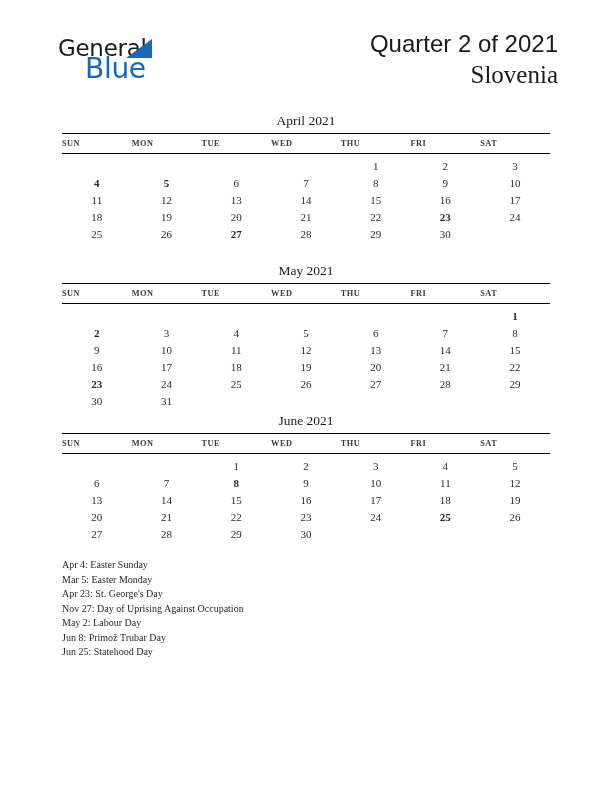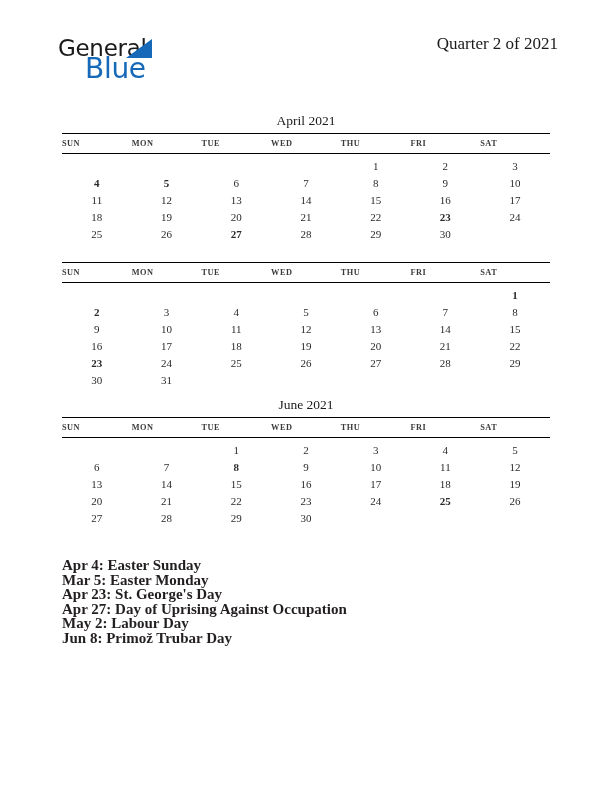"Quarter 2 of 2021" .title-line1 { font-family: Liberation Serif, serif -> Liberation Sans, sans-serif; font-size: 17px -> 24px }
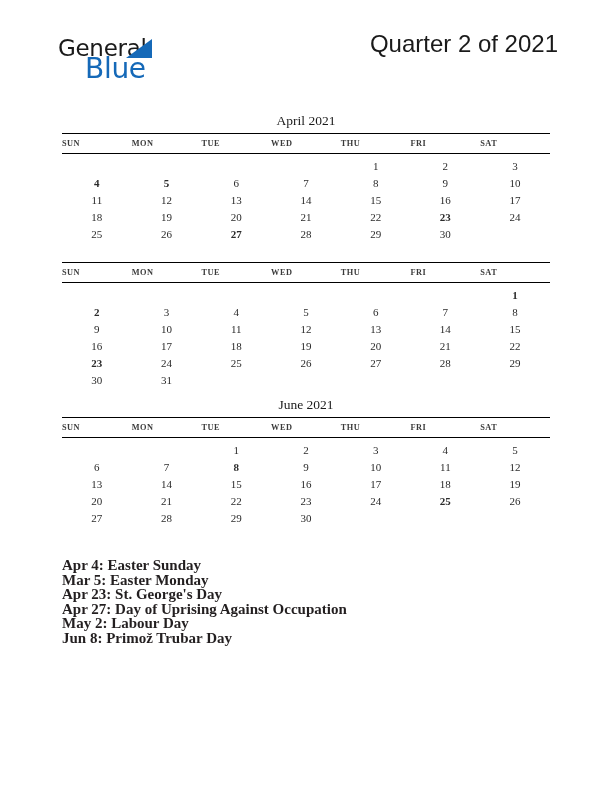"Slovenia" div.title-line2 { html: none -> <div>Slovenia</div> }
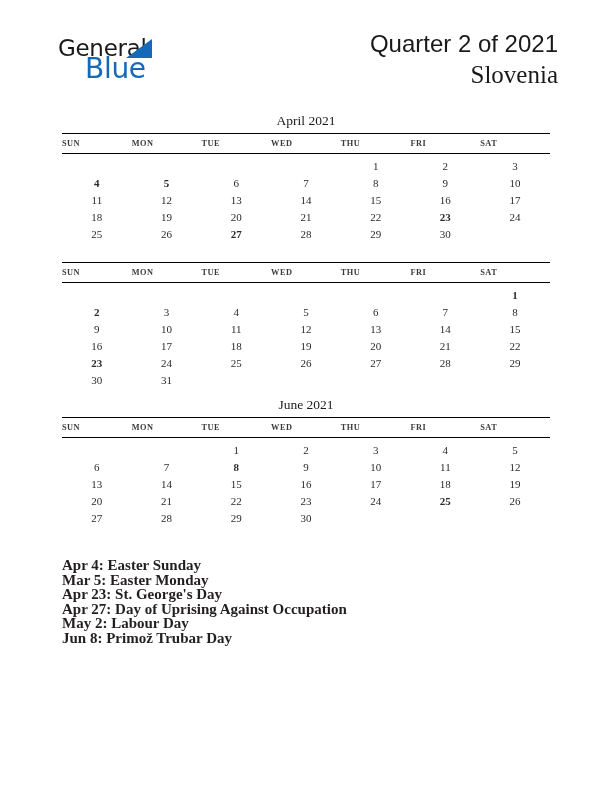"May 2021" div.month-title { html: none -> <div>May 2021</div> }
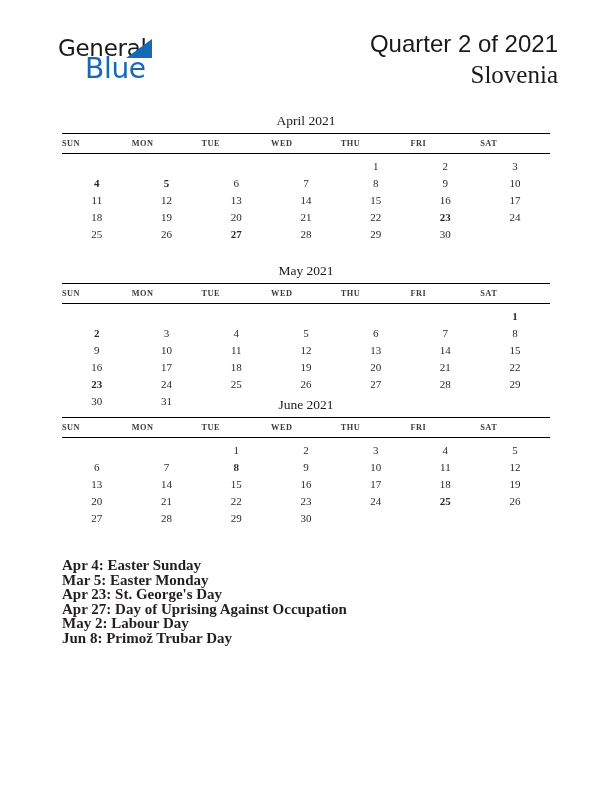"June 2021" div.month-block { top: 396px -> 412px }
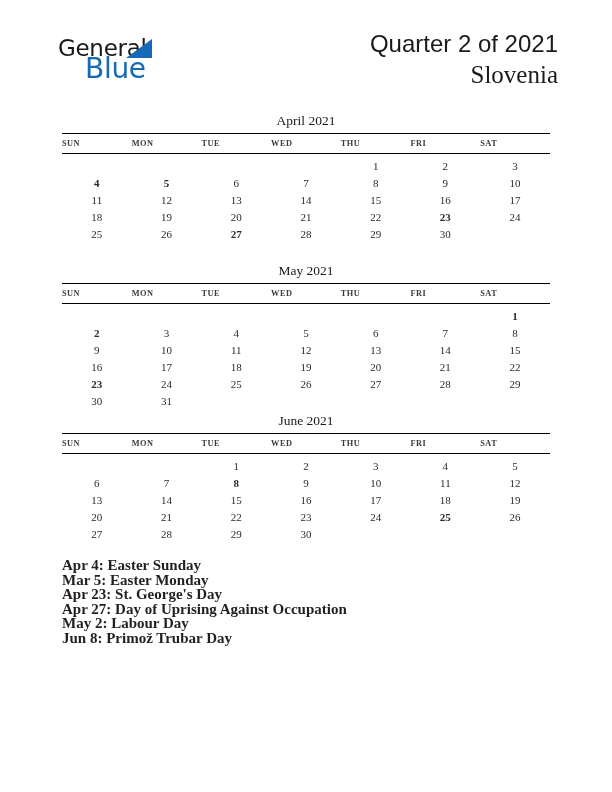"Apr 4: Easter Sunday" .legend-item { font-size: 15px -> 10px; font-weight: bold -> none }
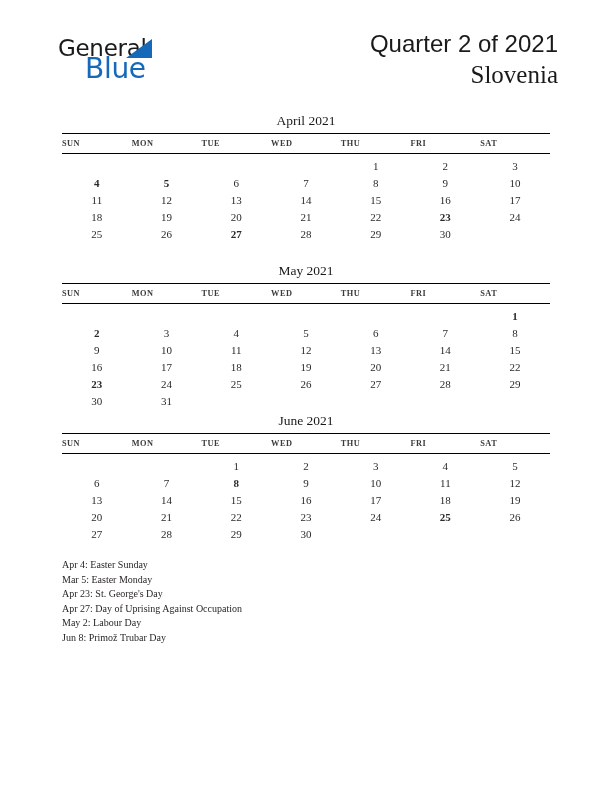"Apr 27: Day of Uprising" div.legend-item { text: Apr -> Nov }
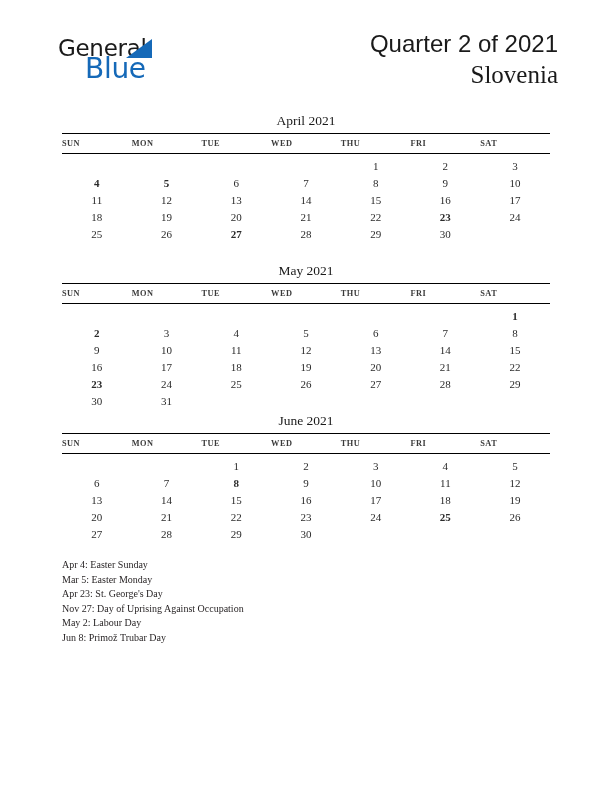"Jun 25: Statehood Day" div.legend-item { html: none -> <div>Jun 25: Statehood Day</div> }
